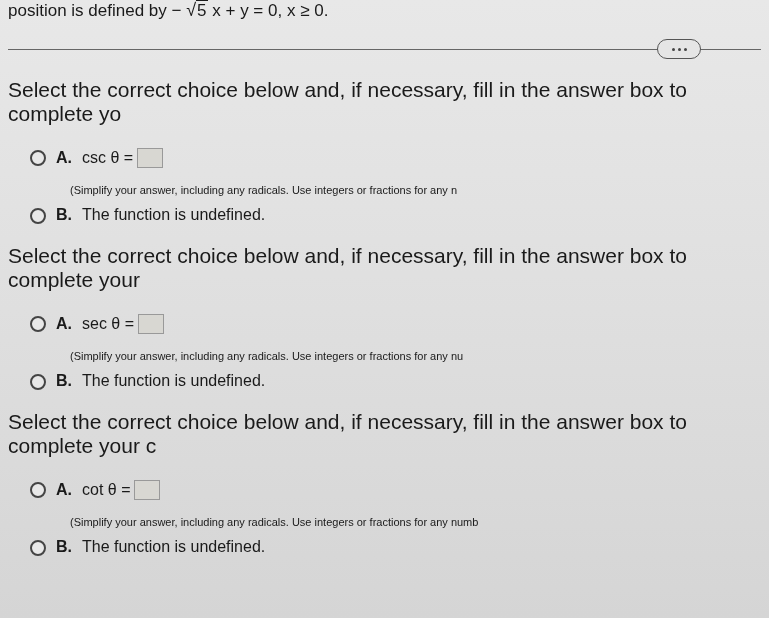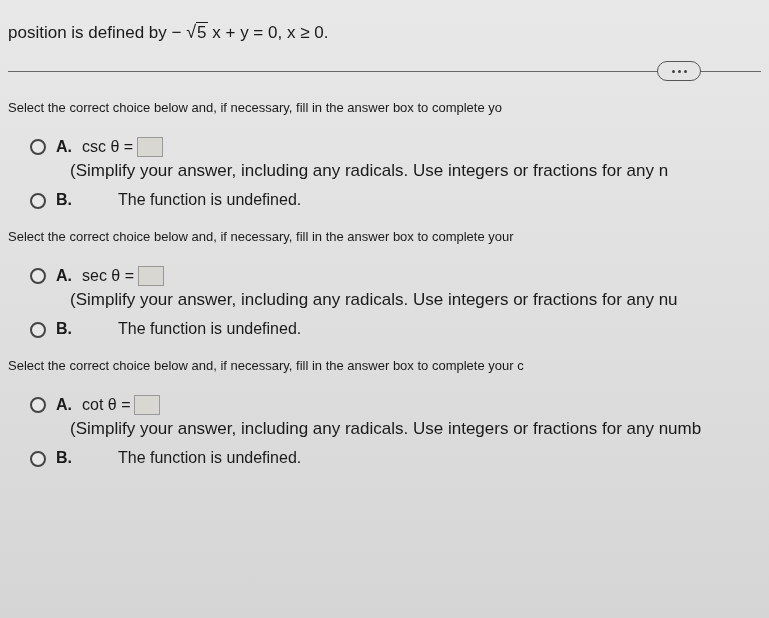"position is defined by −" .top-line { padding: 22px 0 10px 0 -> 0 0 10px 0 }
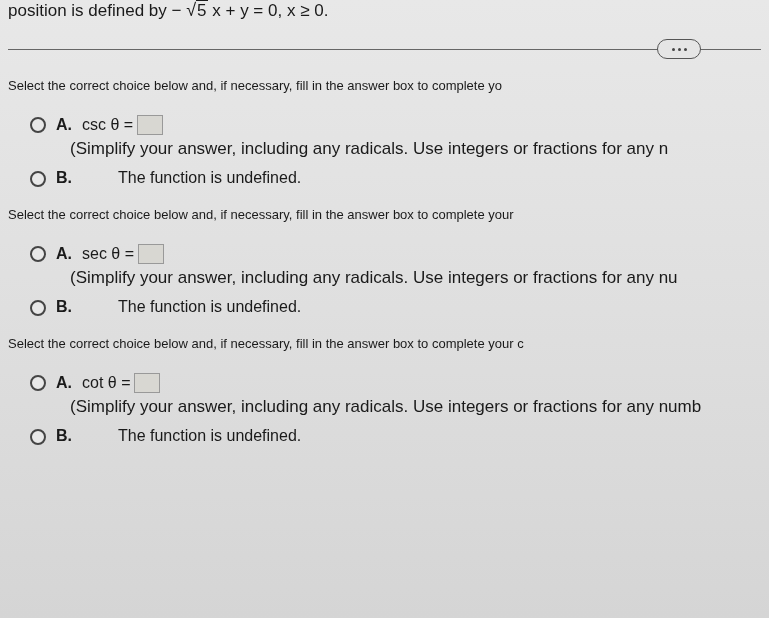"Select the correct choice below" .prompt { font-size: 13px -> 21px }
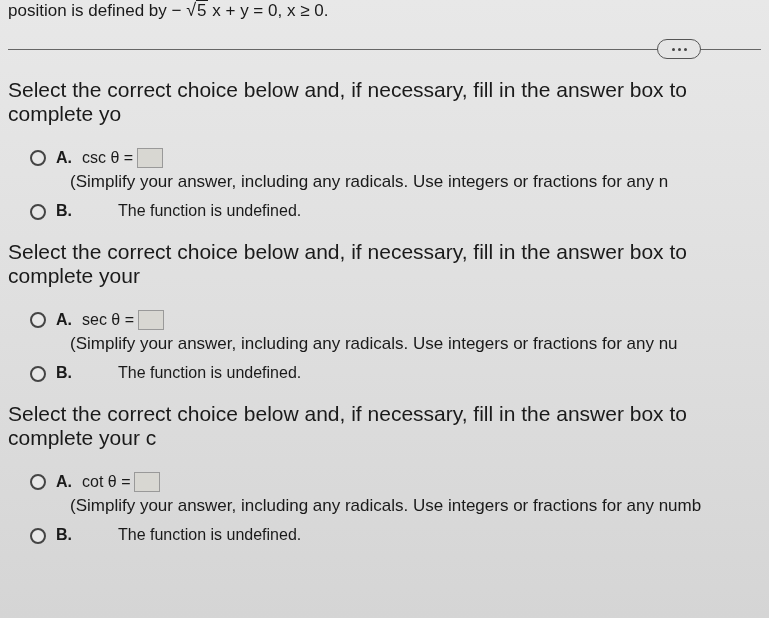"(Simplify your answer, including any" .hint { font-size: 17px -> 11px; margin-top: 4px -> 16px }
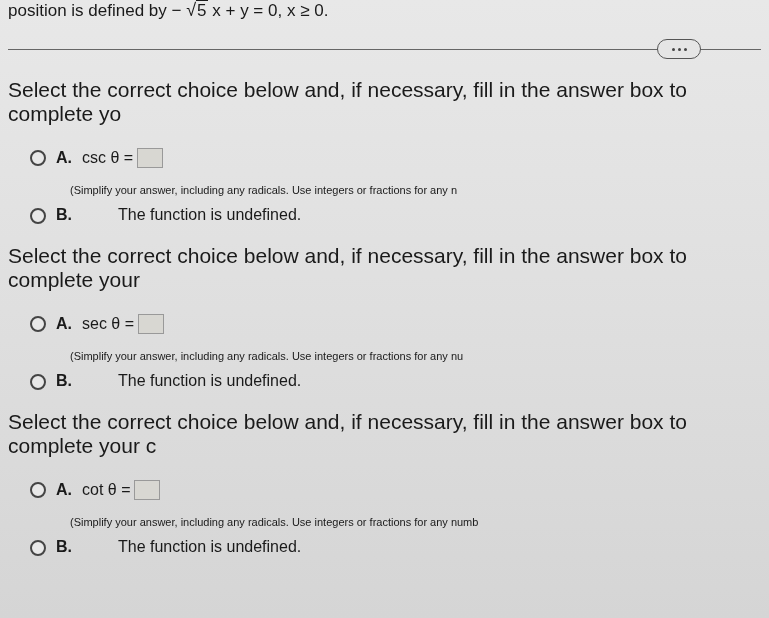"The function is undefined." .choice-b-text { margin-left: 36px -> none }
